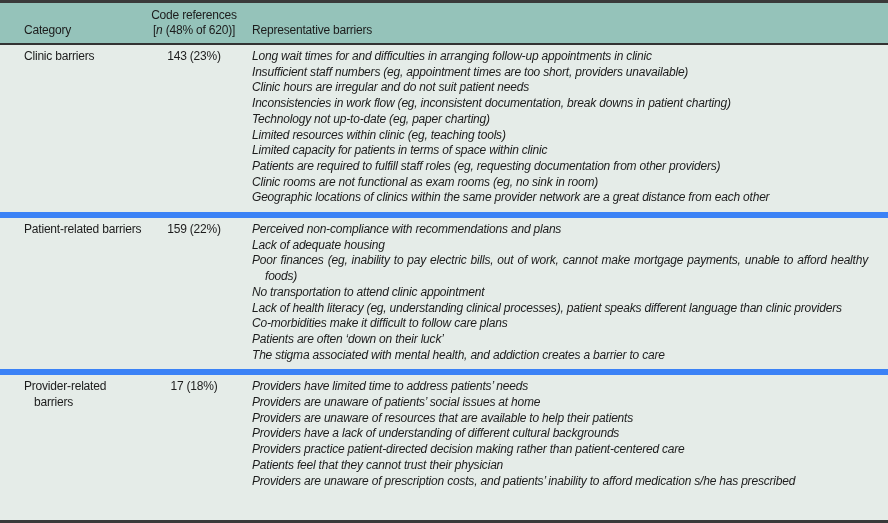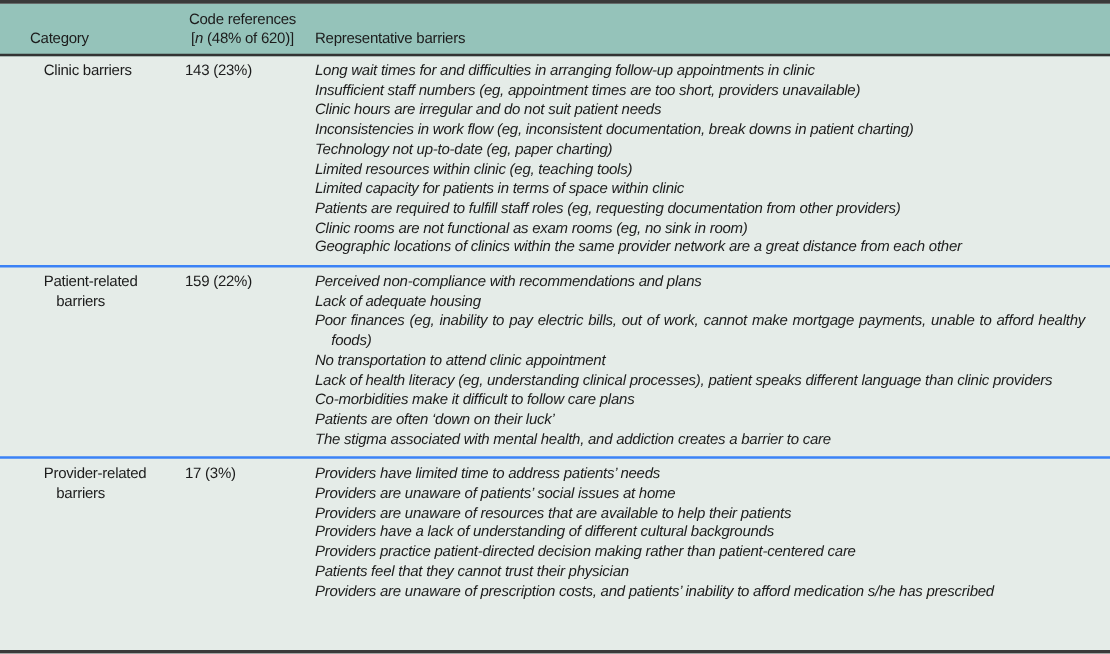"Clinic barriers" .cat-text { margin-left: 11px -> none }
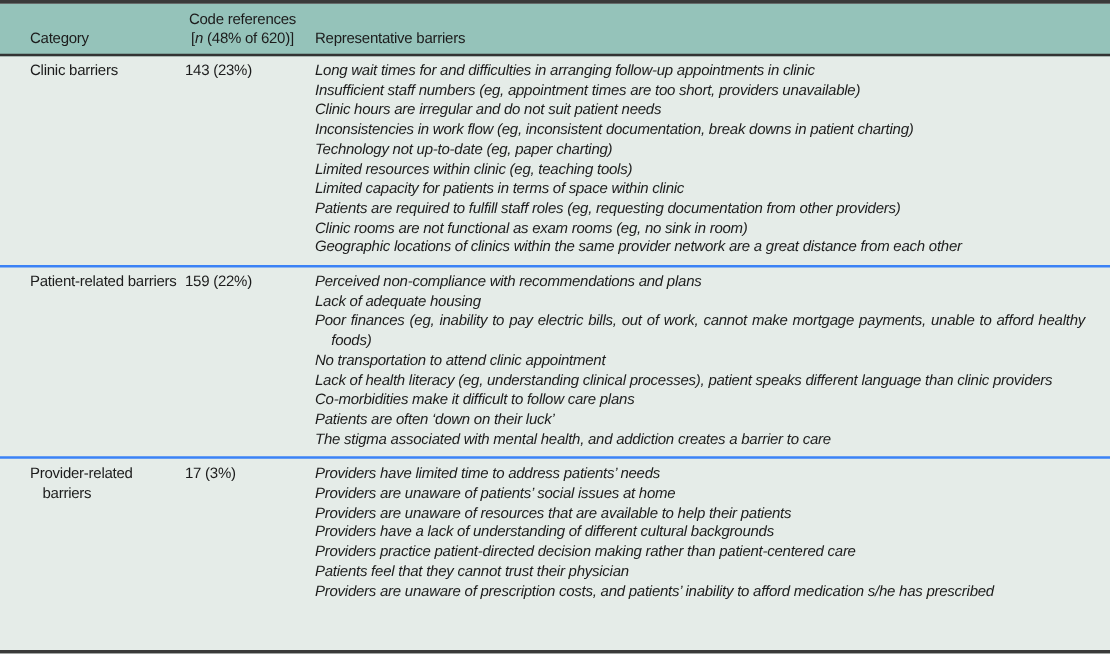"143 (23%)" .row .col-code { text-align: left -> center }
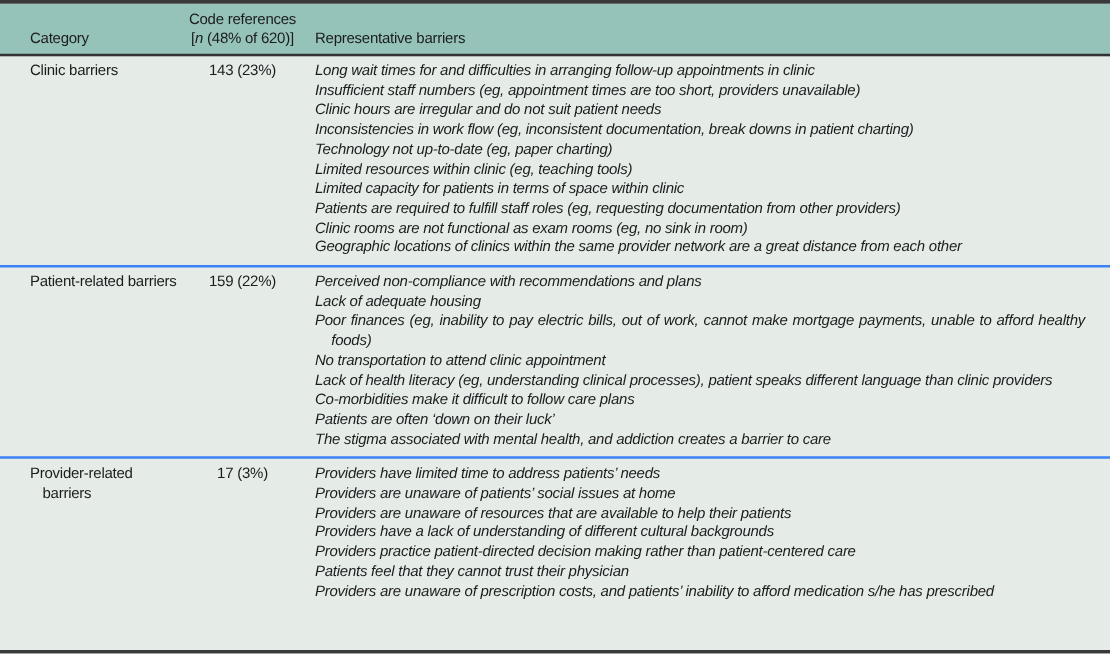"Patient-related barriers" .row + .row { border-top: 2px solid #3b82f6 -> 6px solid #3b82f6 }
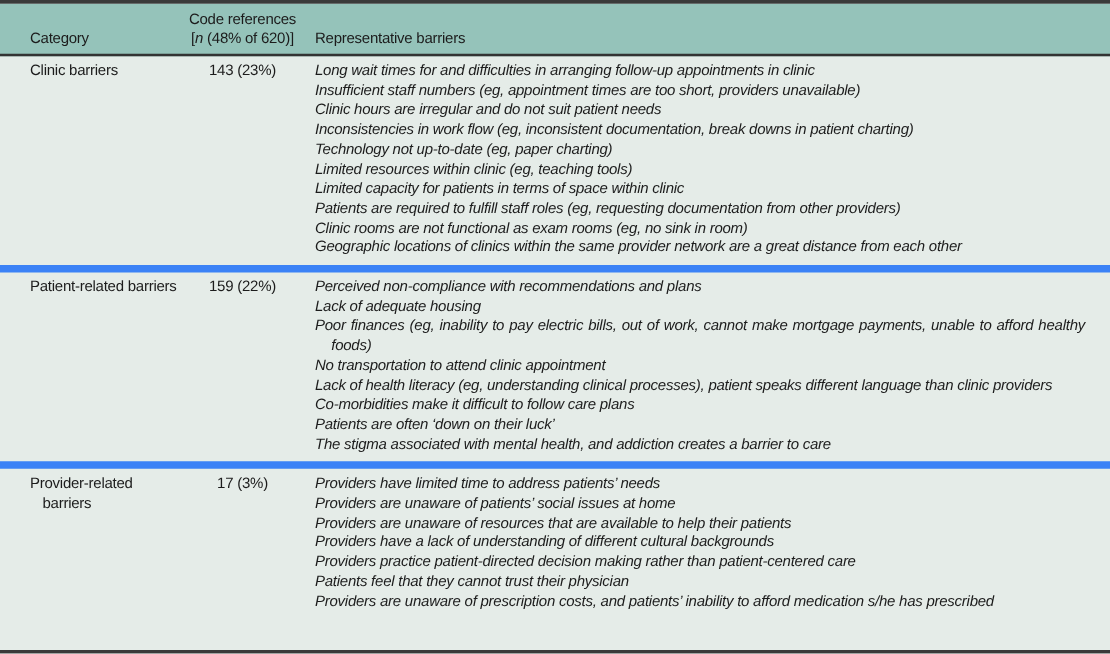"17 (3%)" div.col-code { text: 3% -> 18% }
